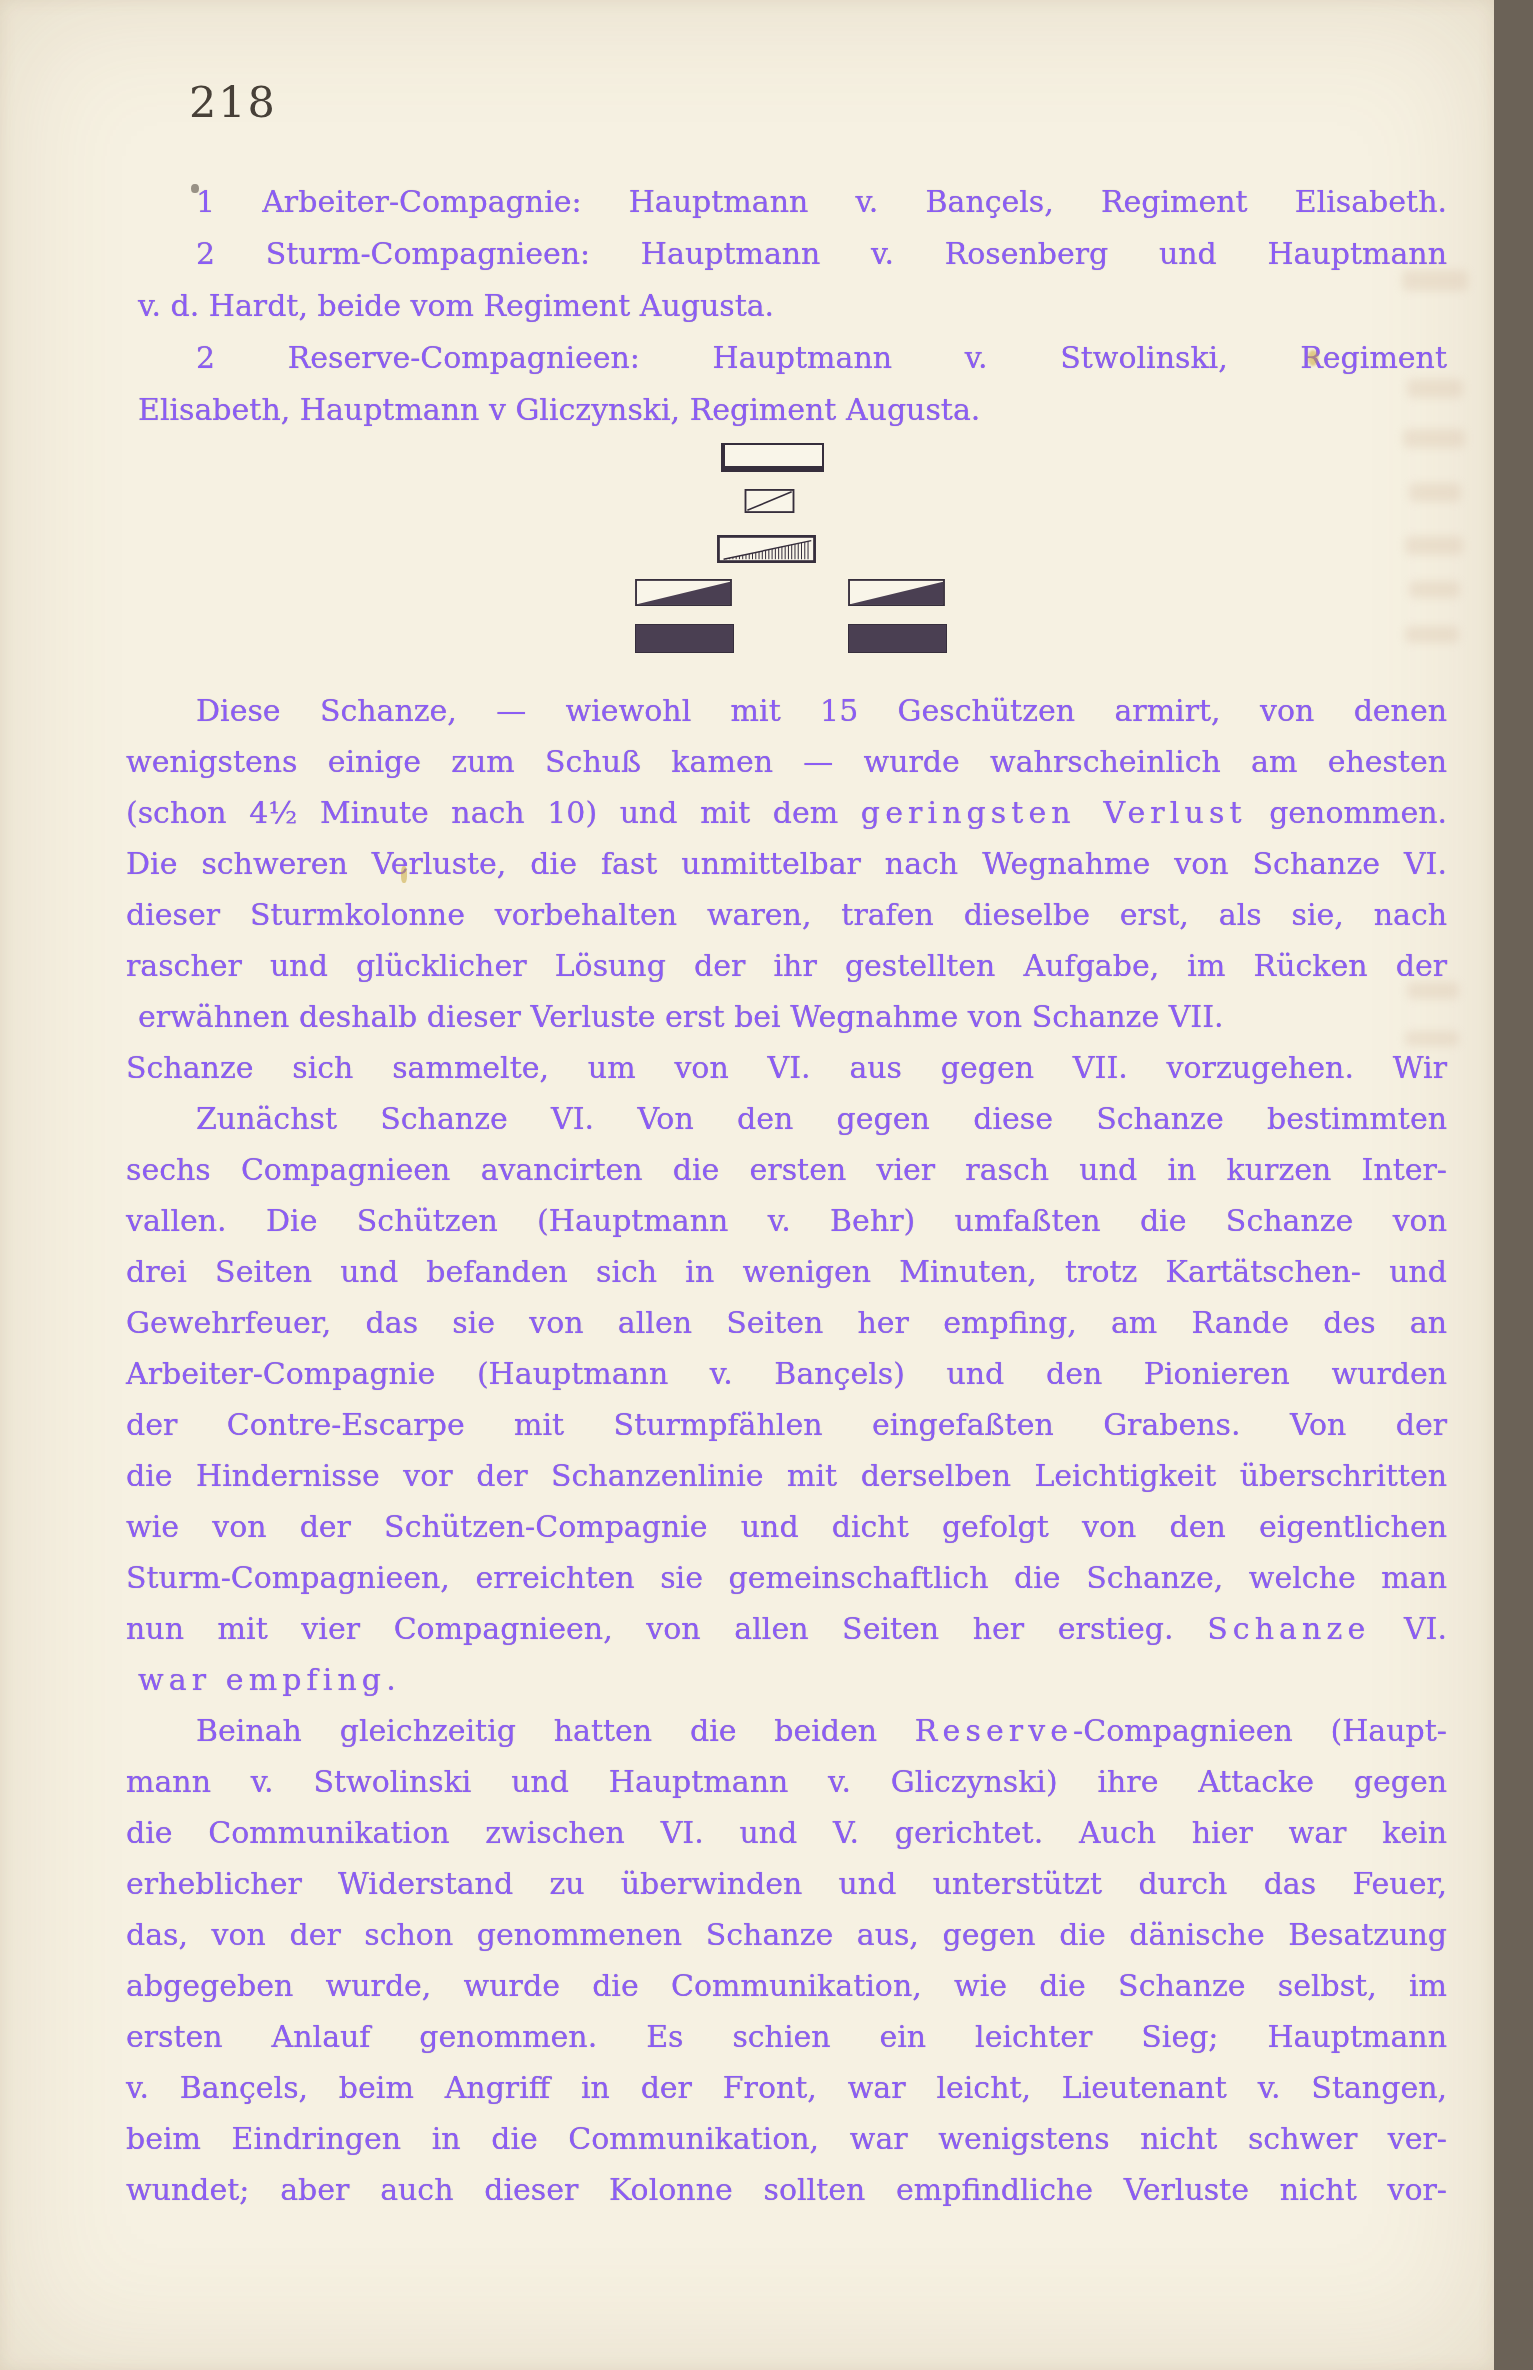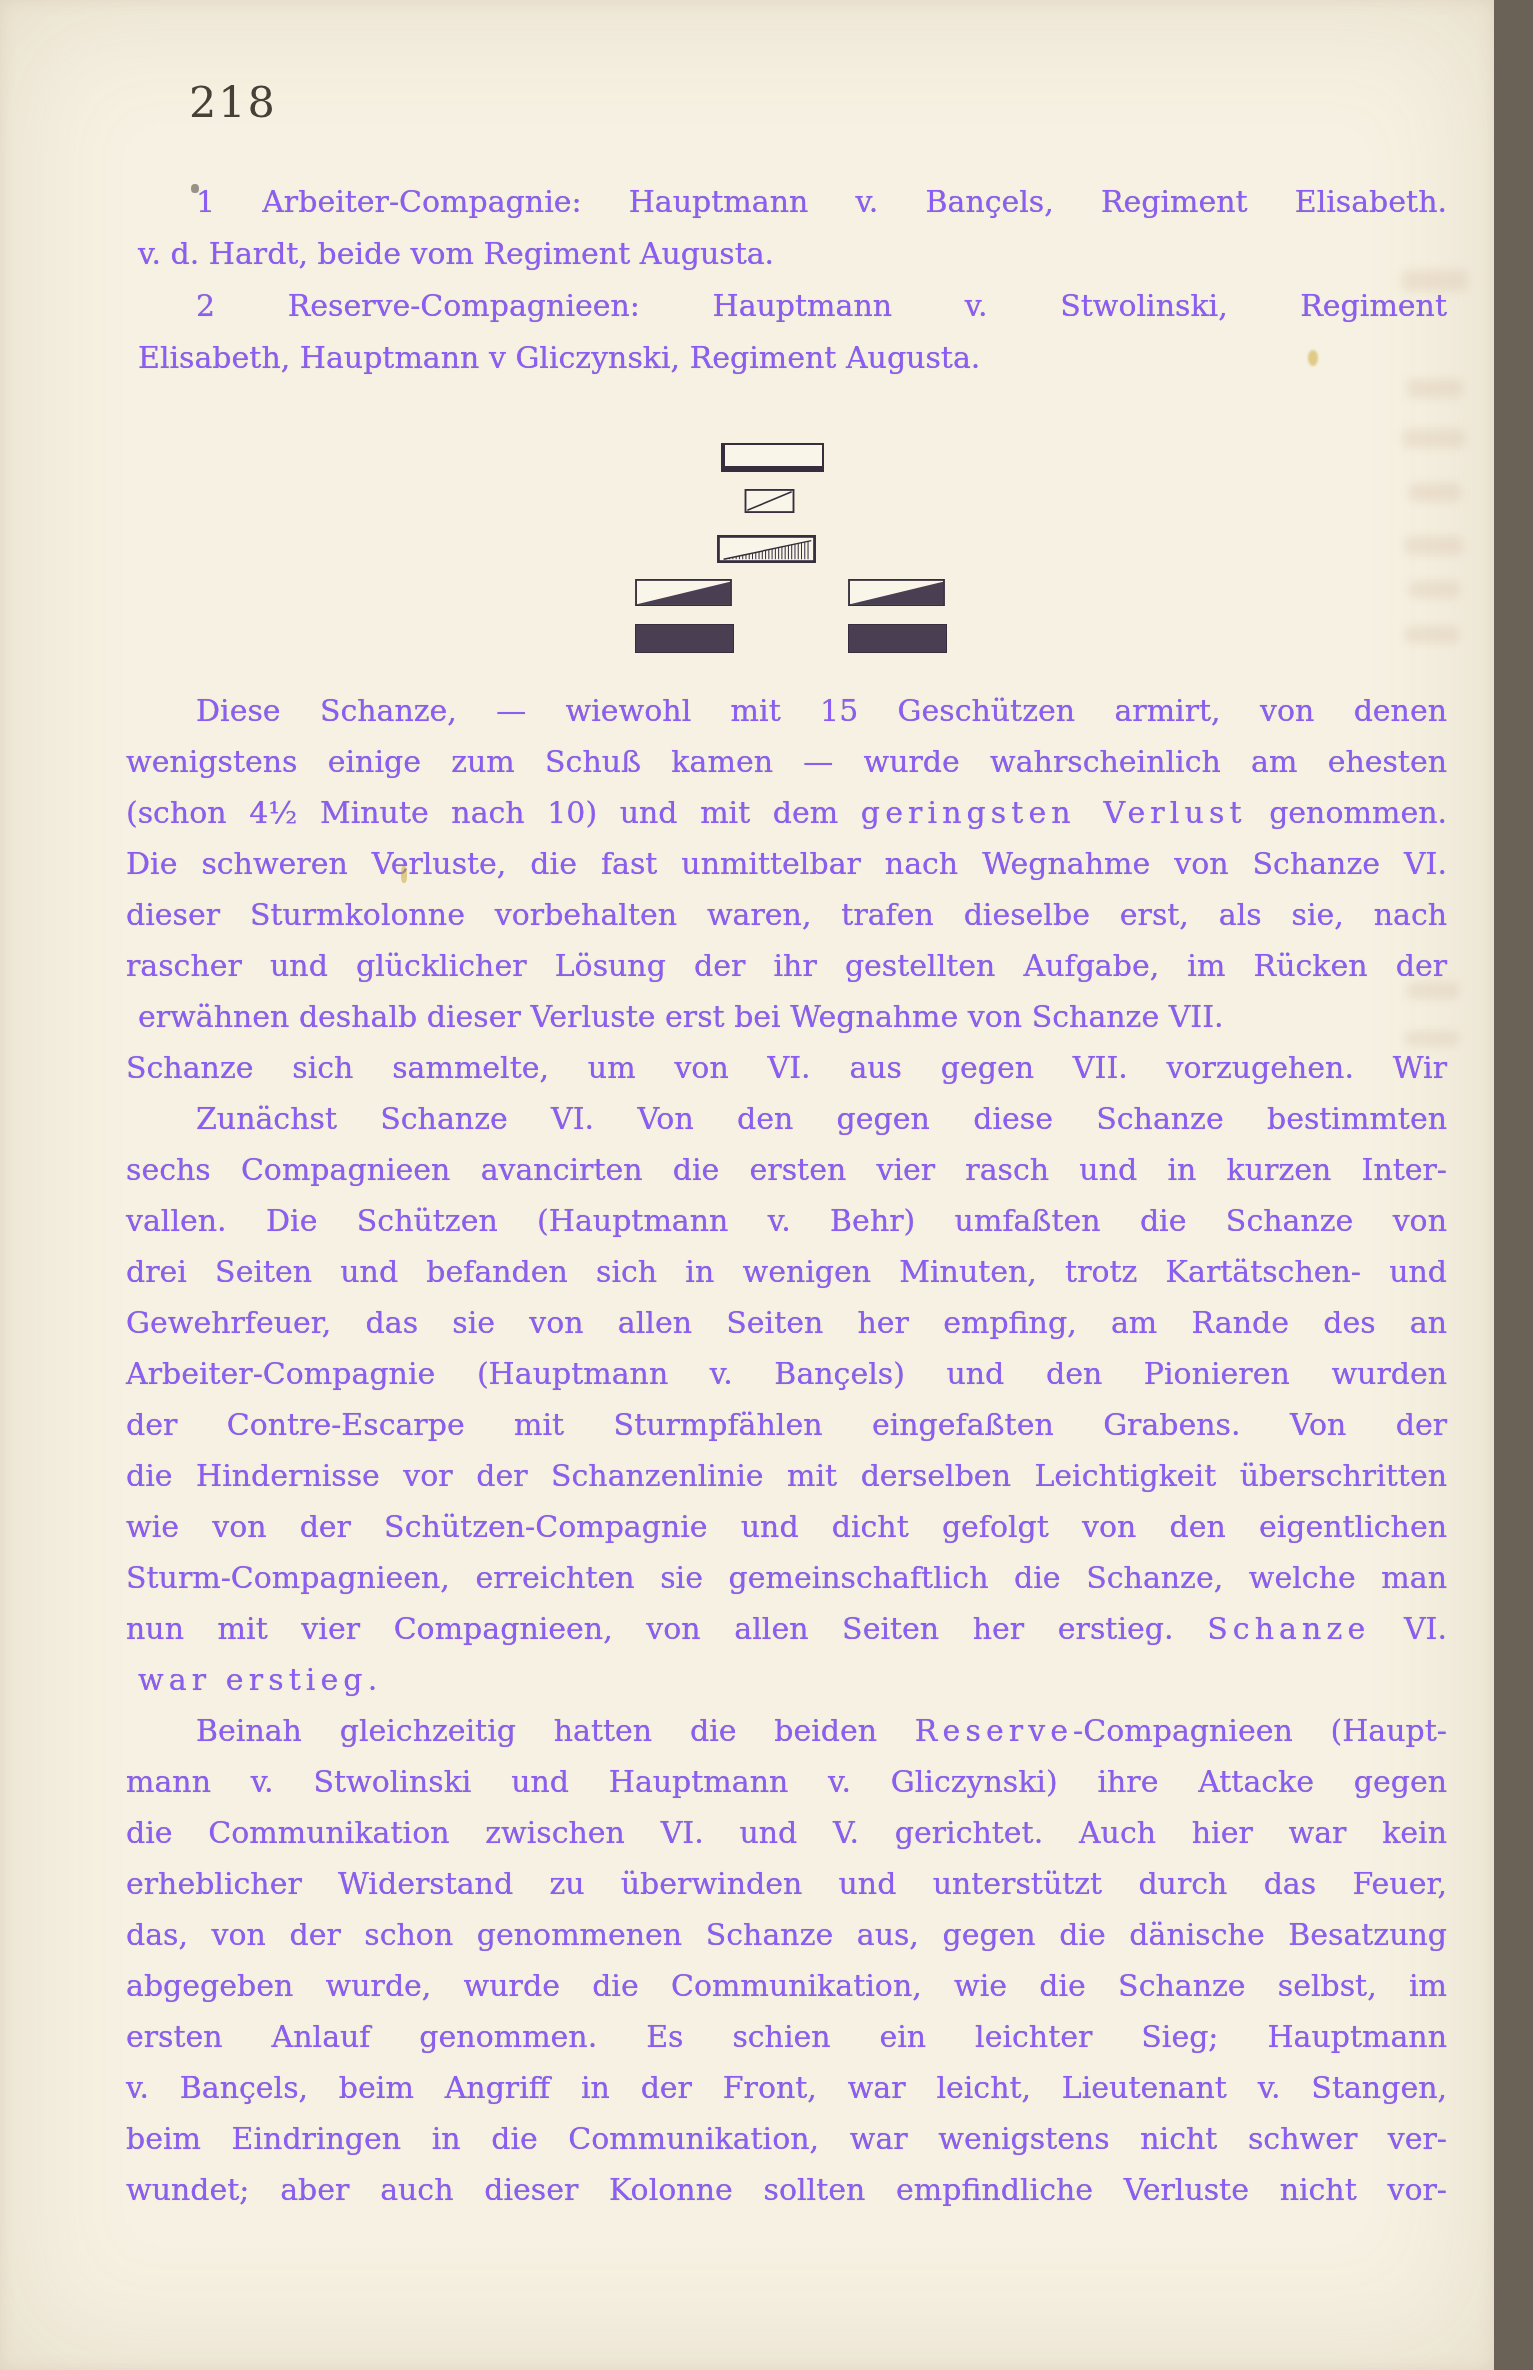"2 Sturm-Compagnieen: Hauptmann v." div.line { html: none -> <div><span>2 Sturm-Compagnieen: Hauptmann v. Rosenberg und Hauptmann</span></div> }
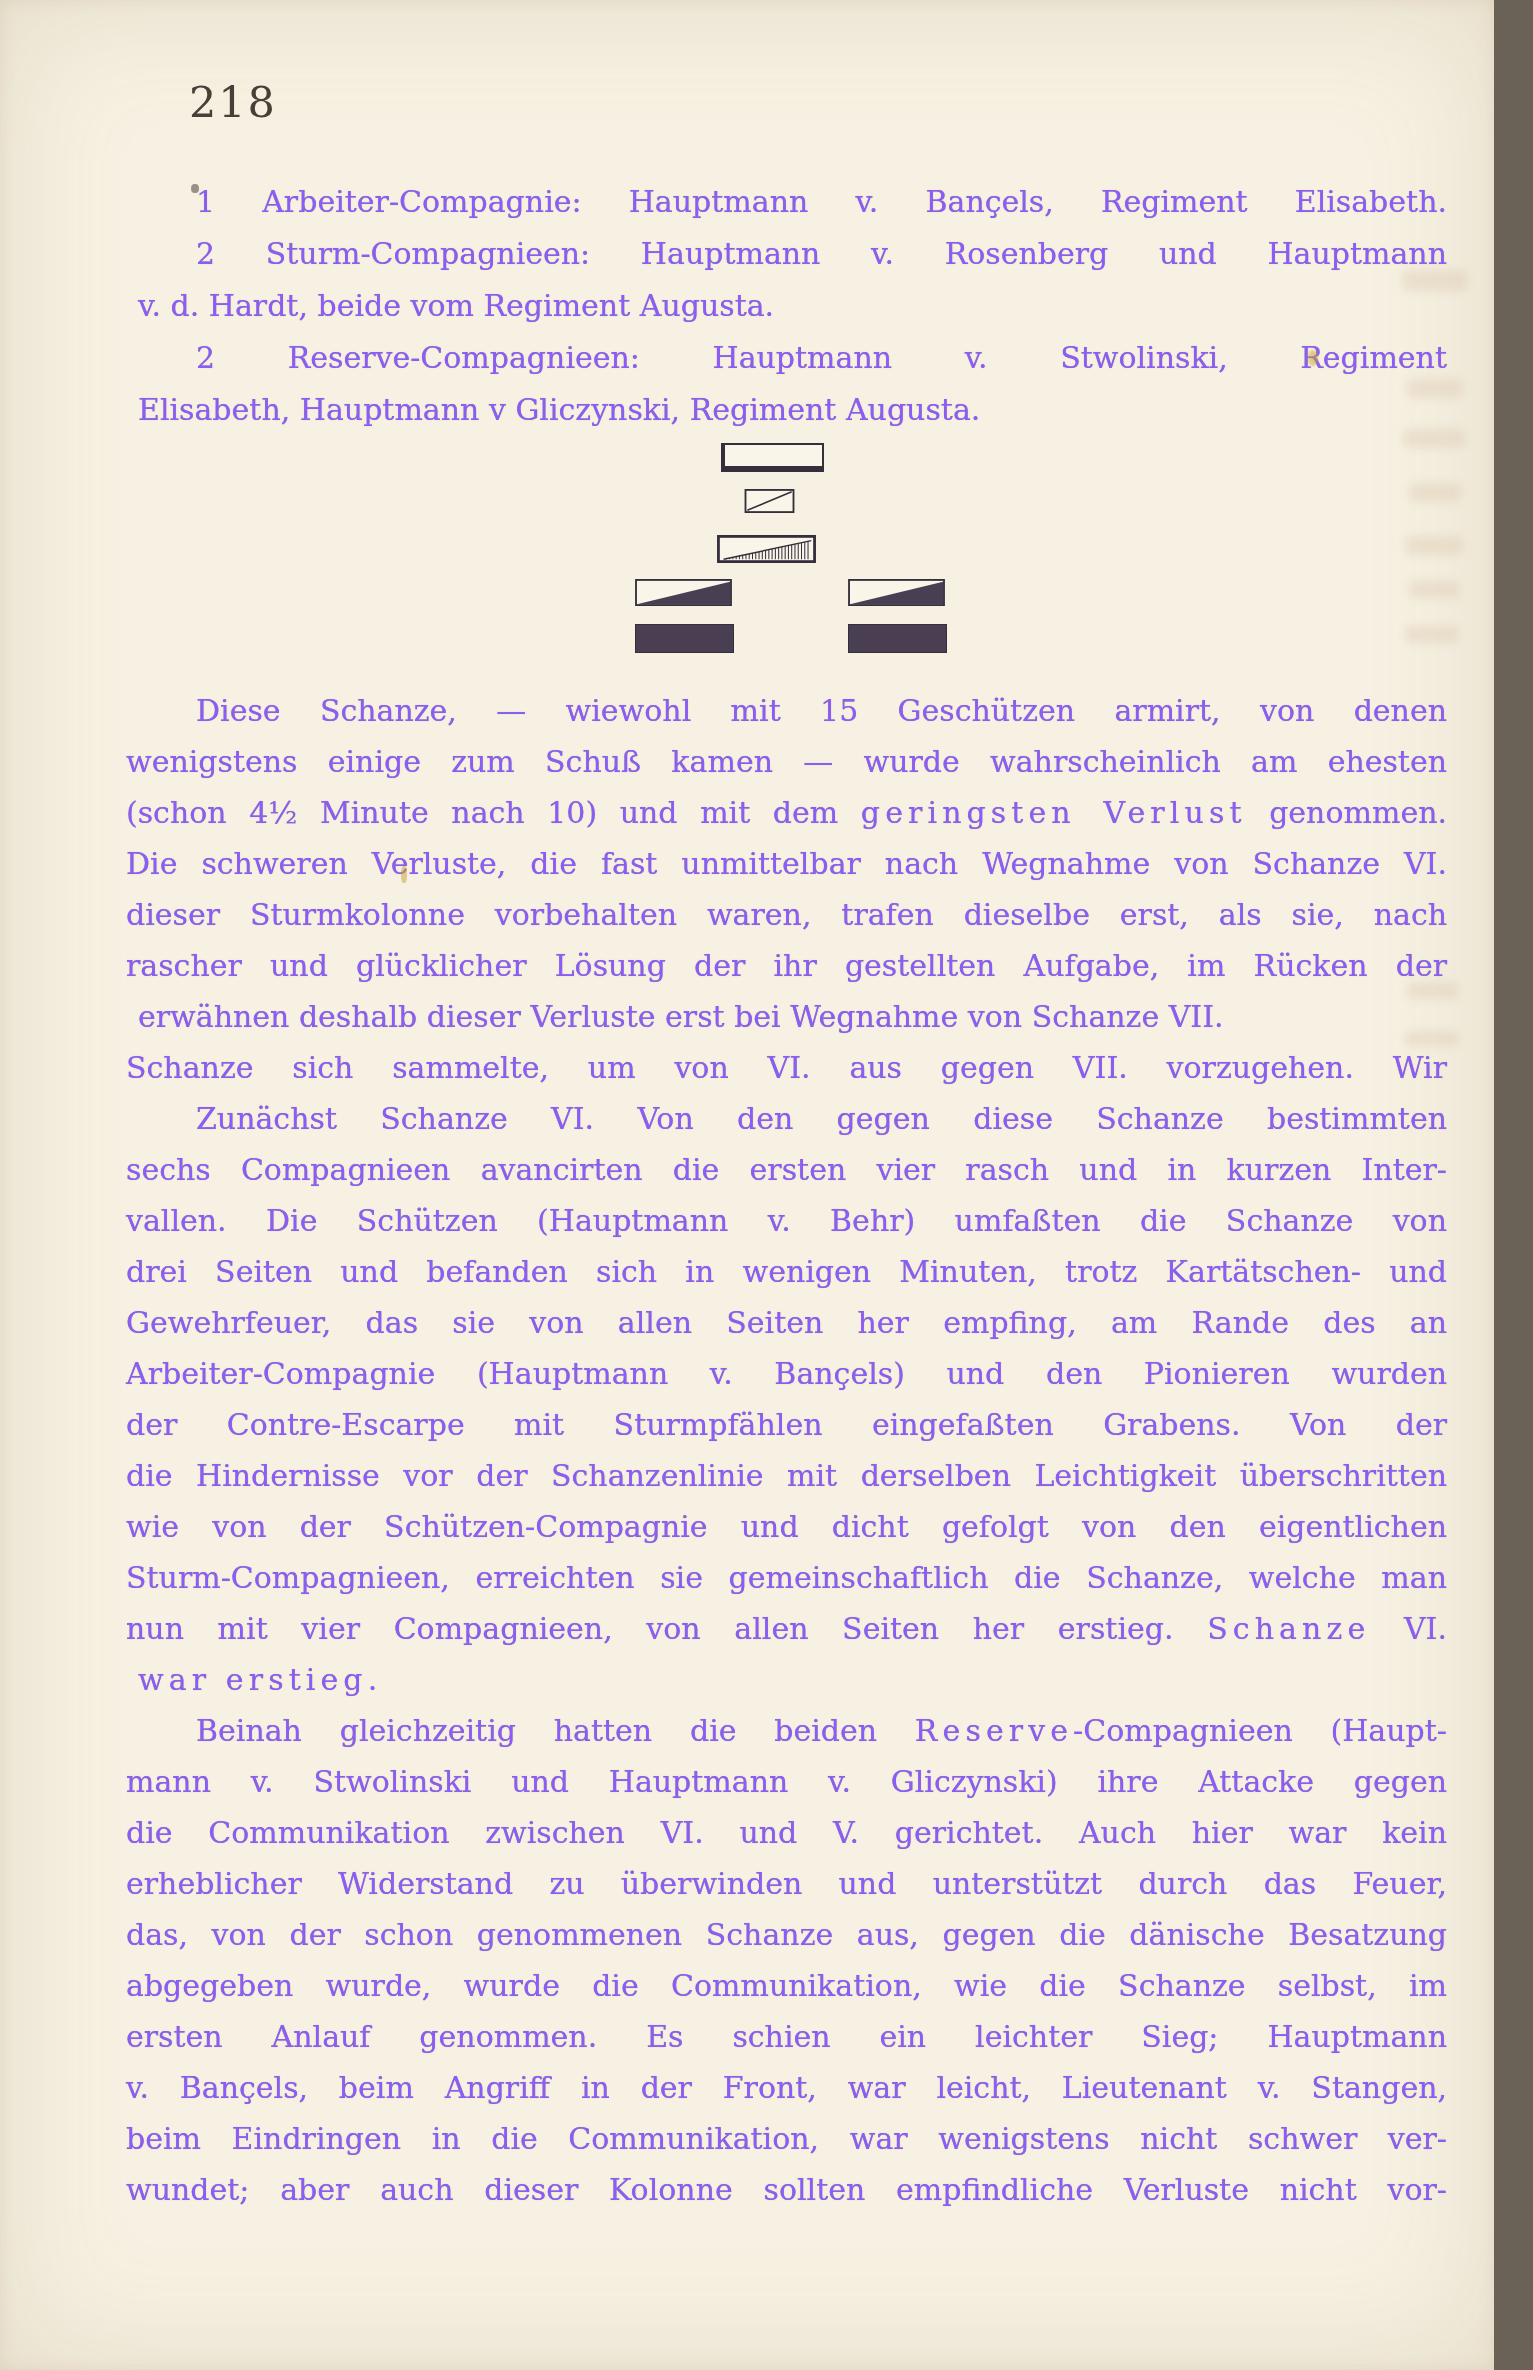"war erstieg." span.gesperrt { text: erstieg -> empfing }
